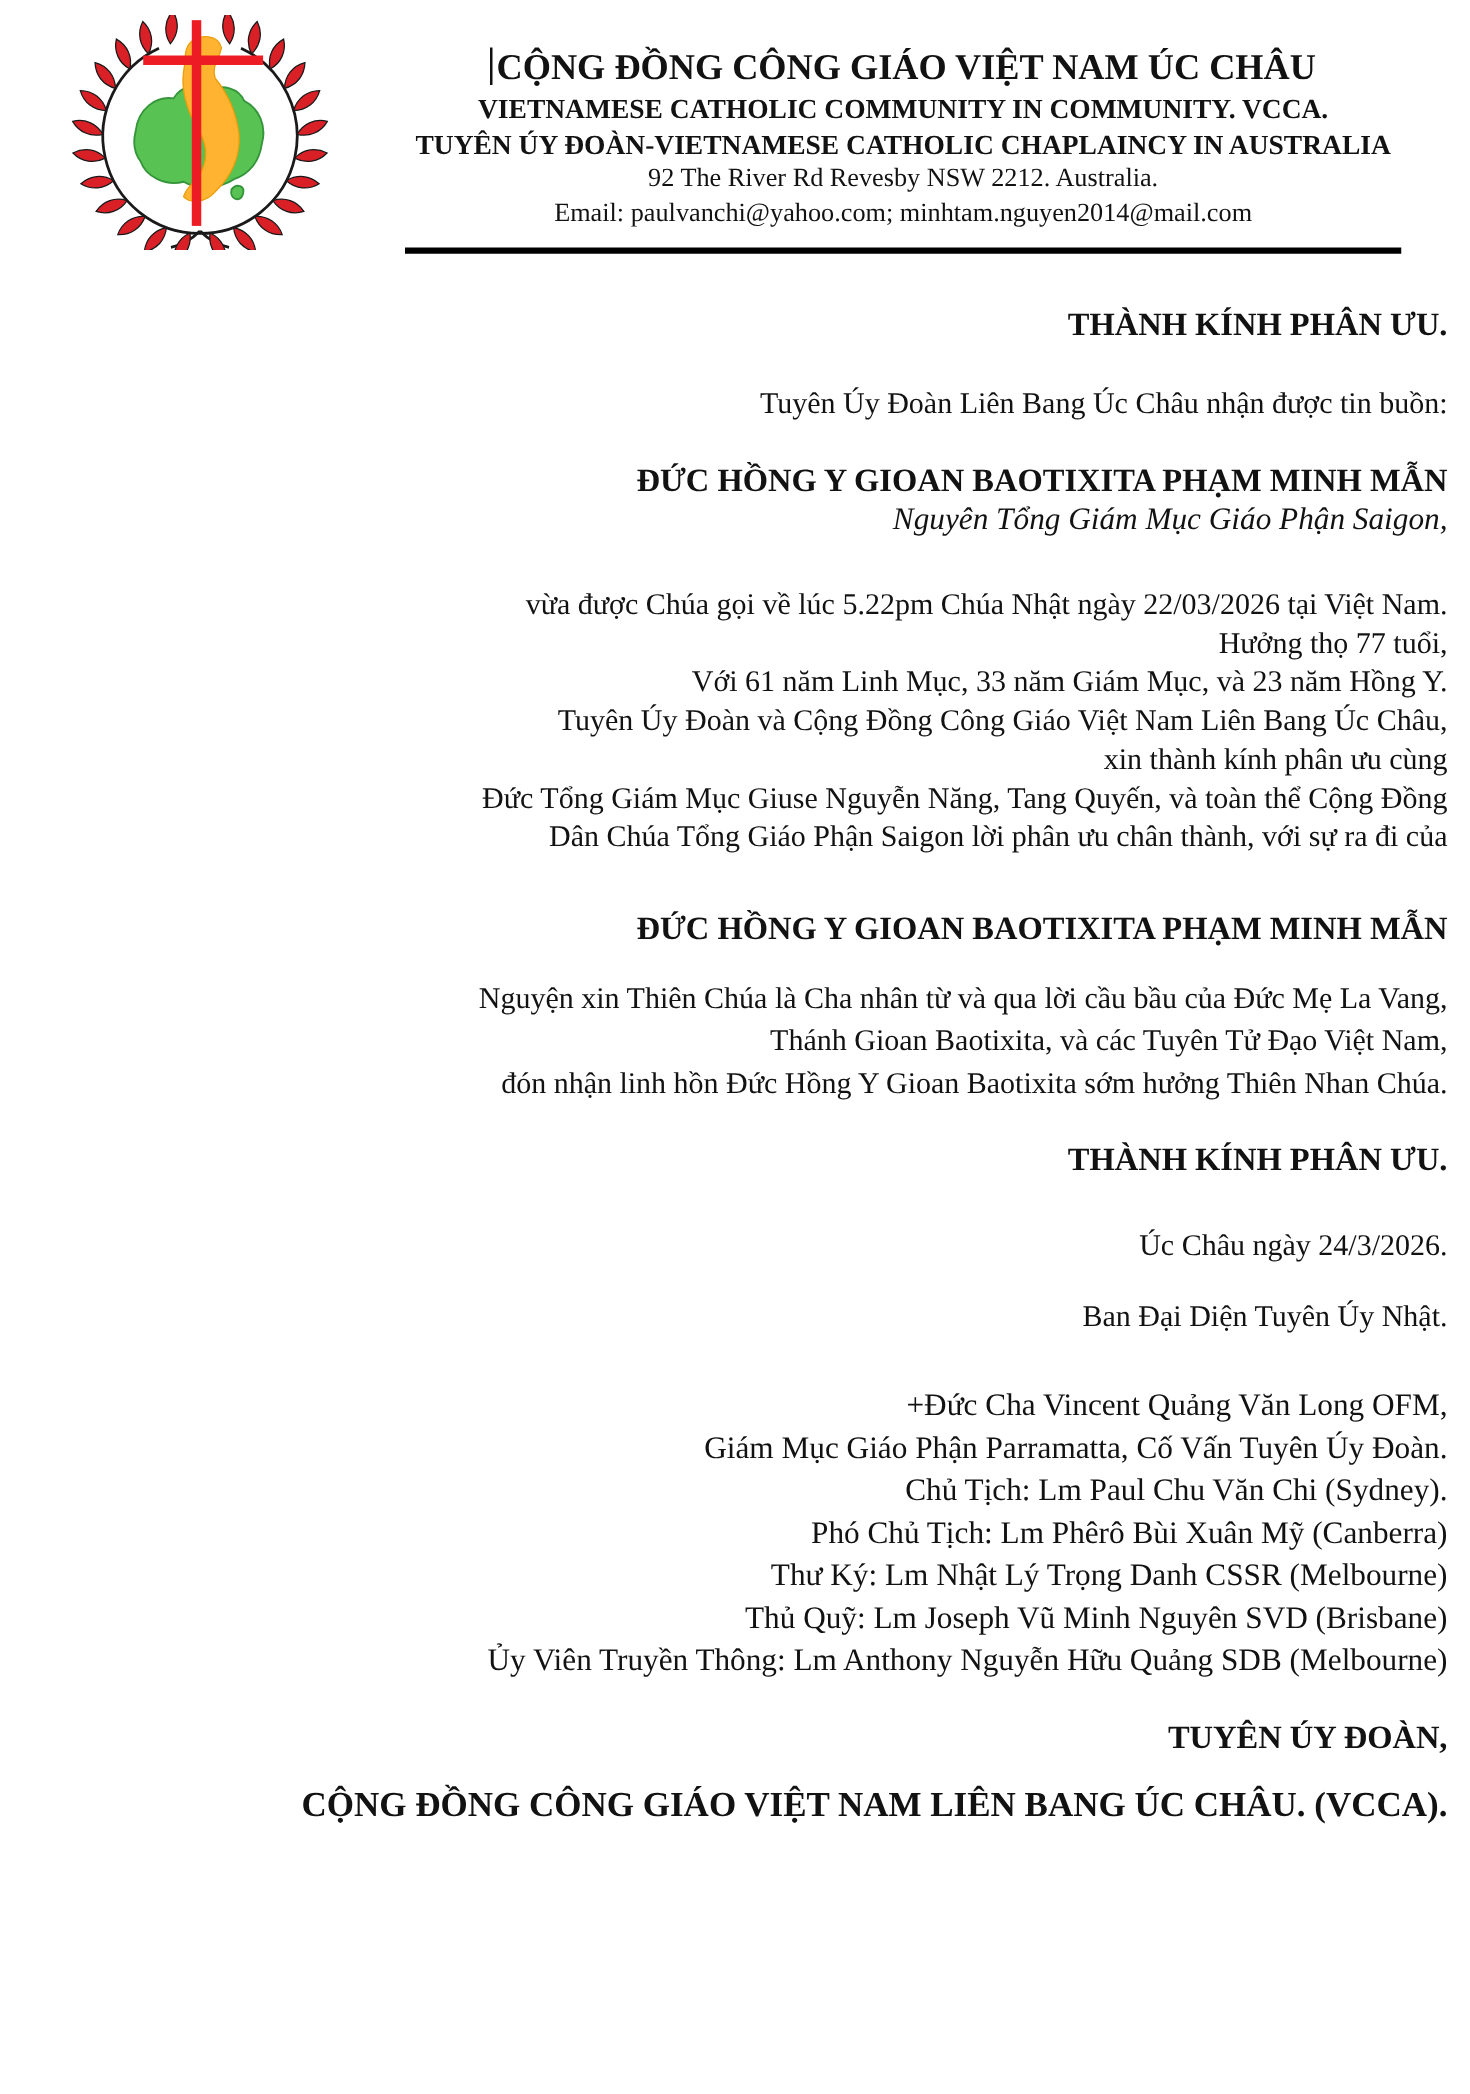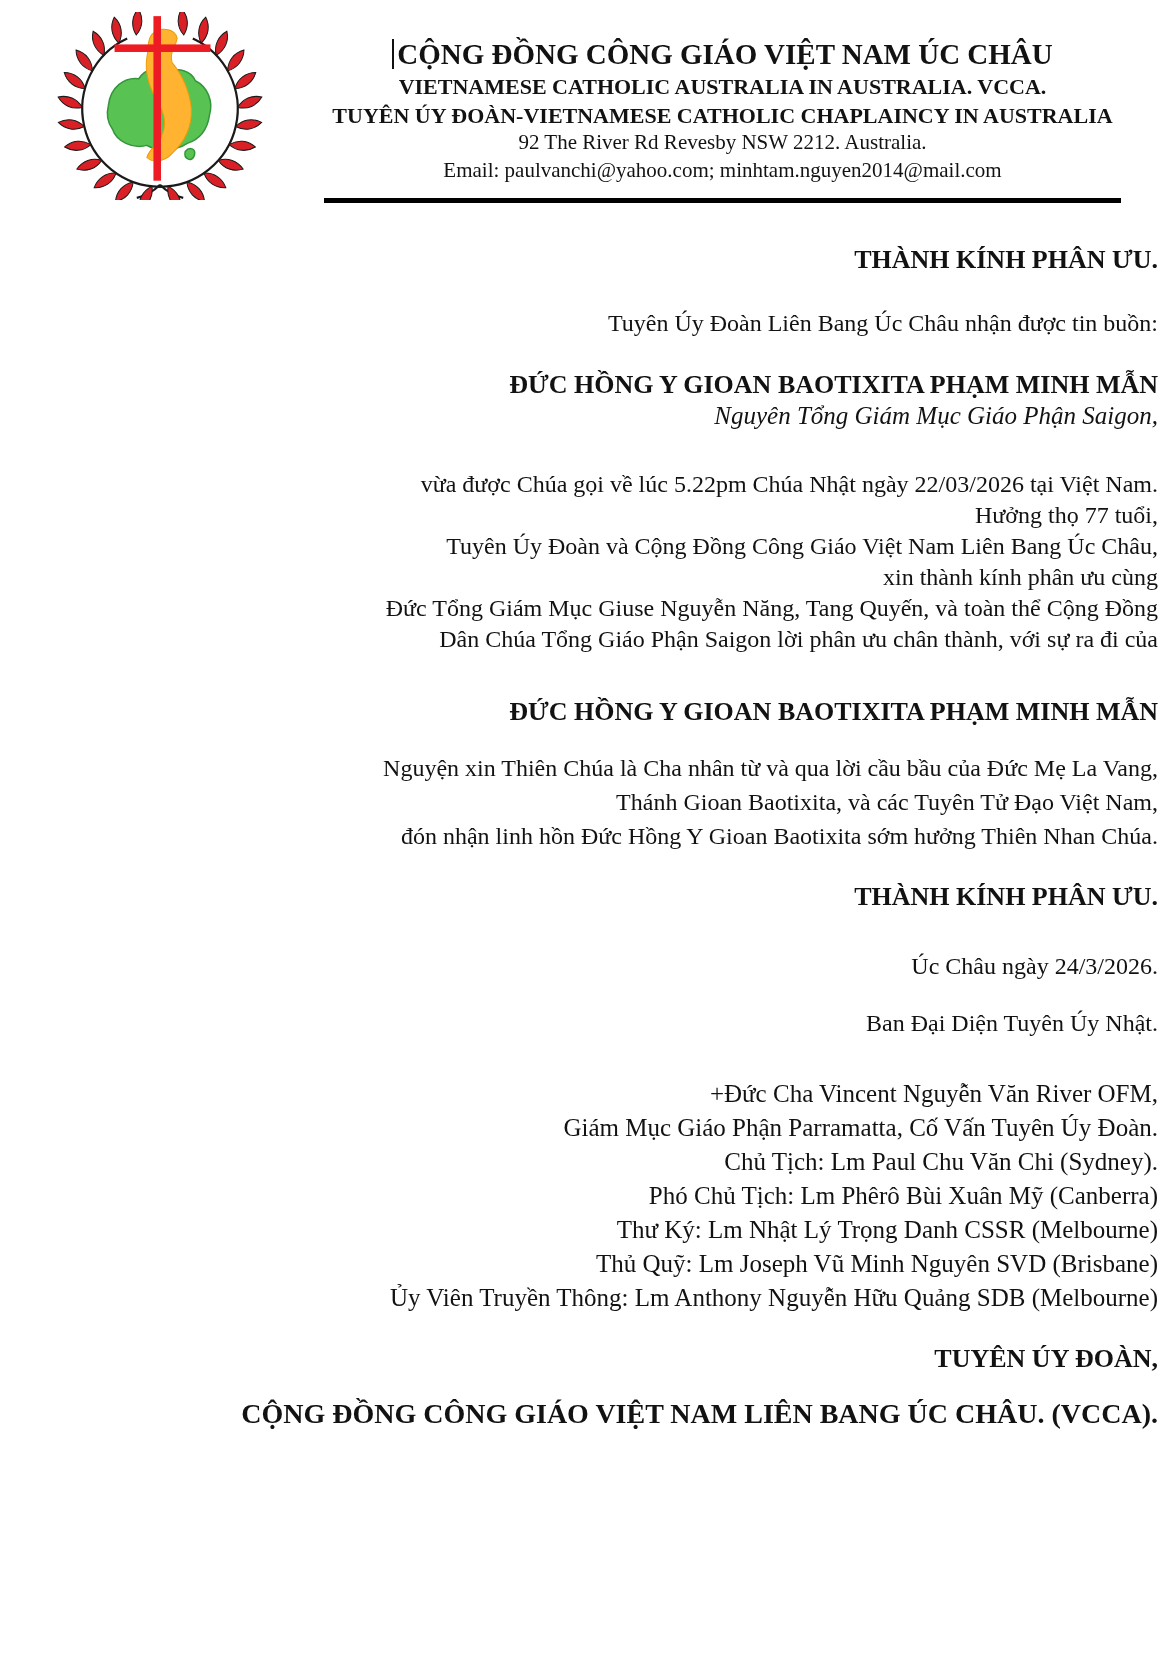"VIETNAMESE CATHOLIC AUSTRALIA IN" div.lh-sub1 { text: AUSTRALIA IN AUSTRALIA -> COMMUNITY IN COMMUNITY }
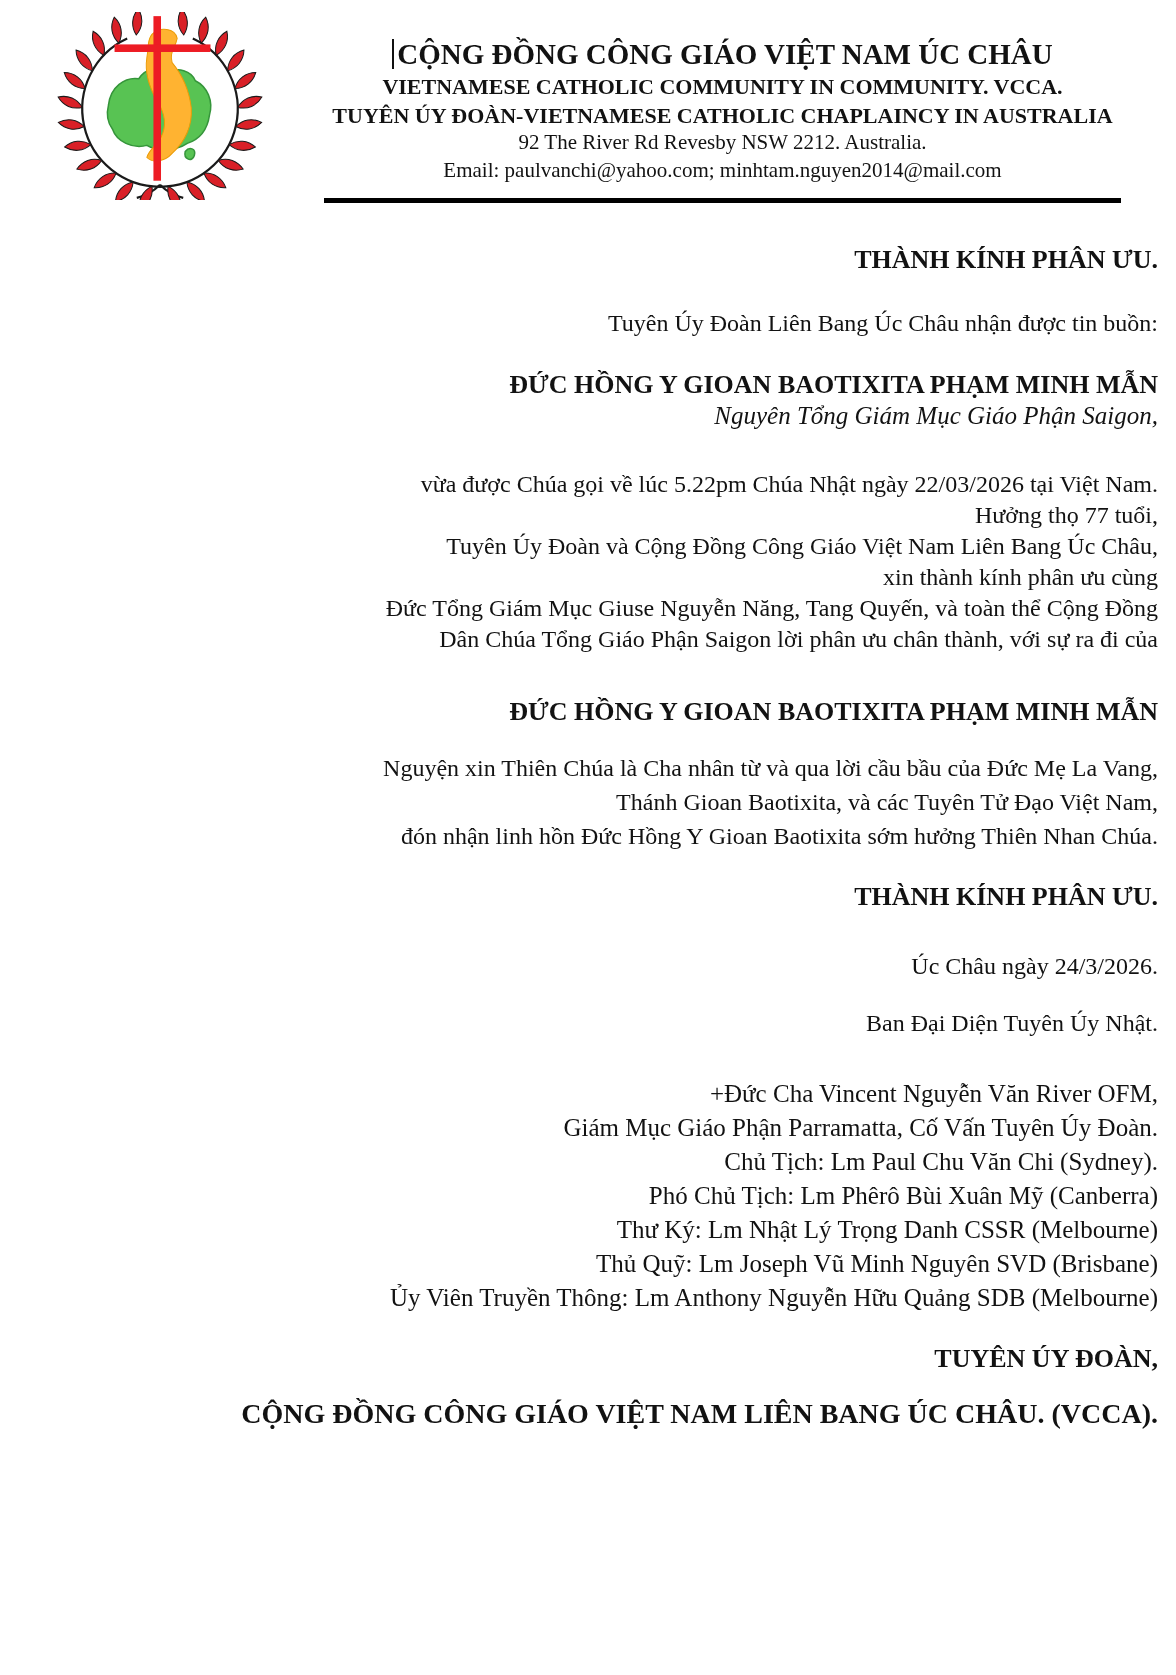"Với 61 năm Linh Mục," p.t24 { html: none -> <p>Với 61 năm Linh Mục, 33 năm Giám Mục, và 23 năm Hồng Y.</p> }
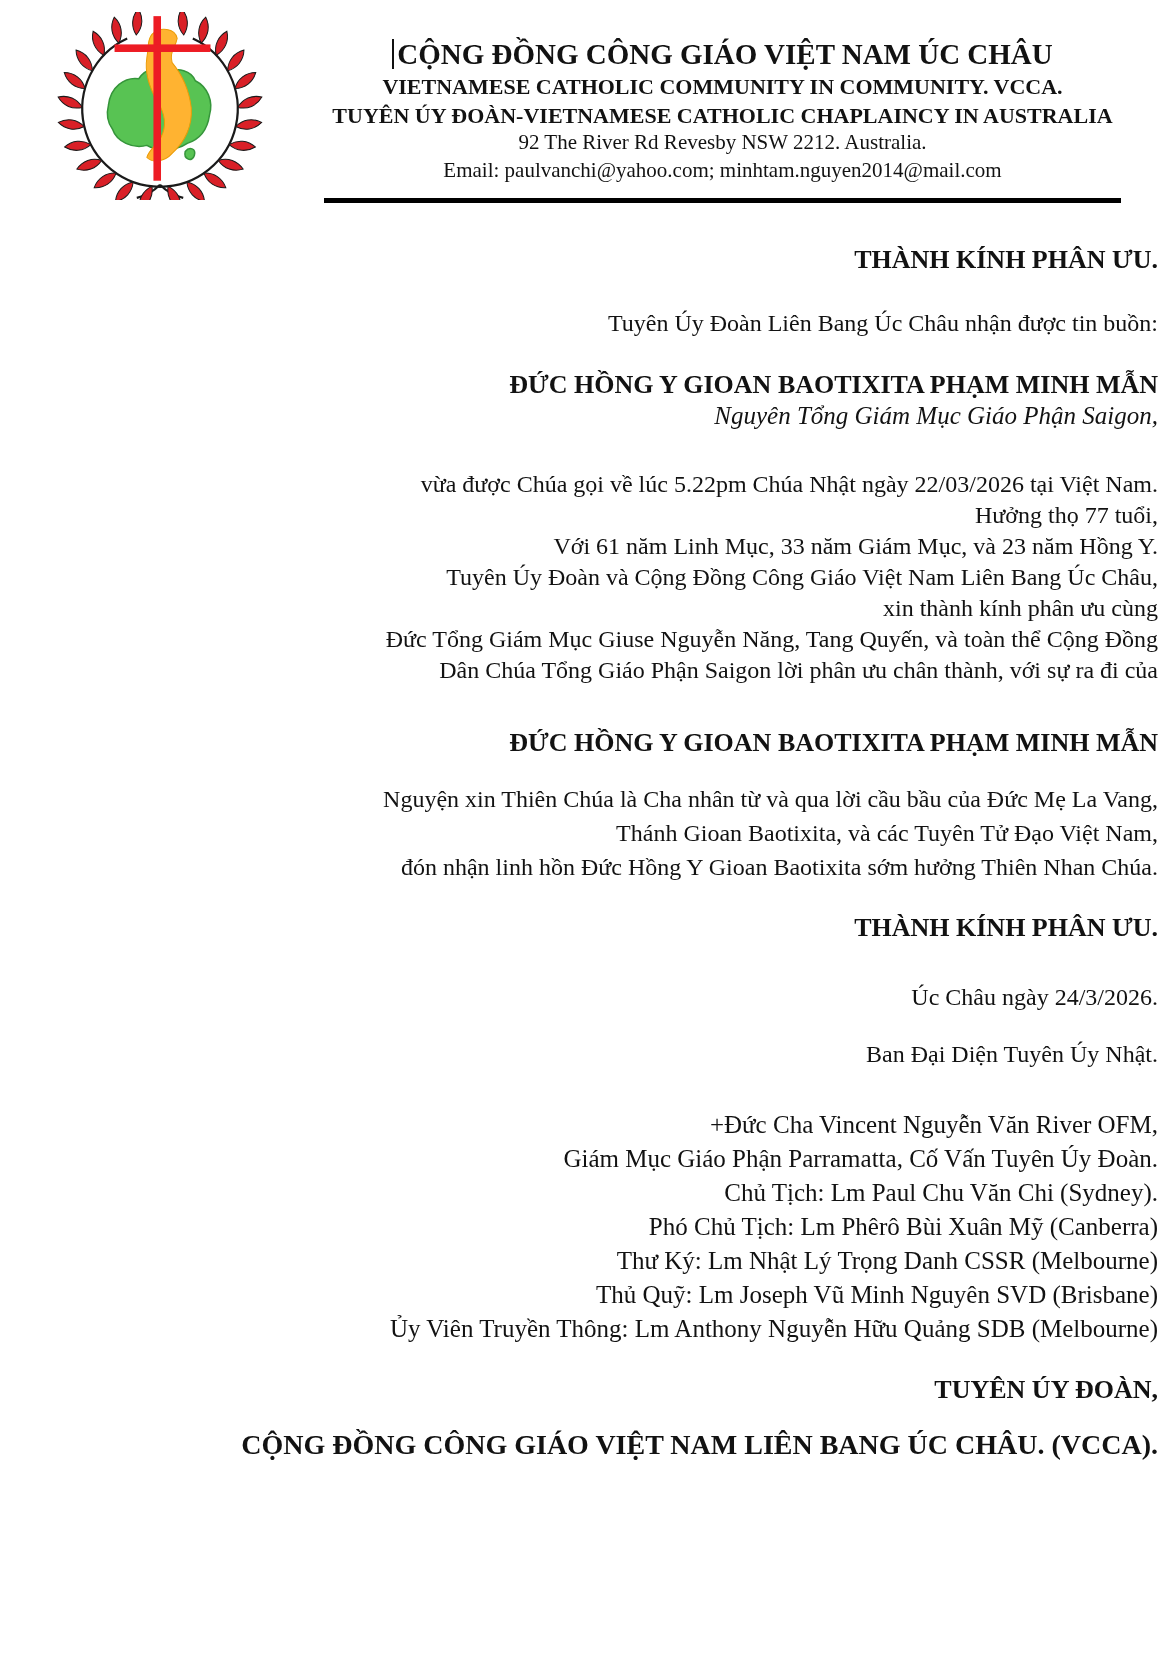"+Đức Cha Vincent Nguyễn Văn" p.t-comm { text: Nguyễn Văn River -> Quảng Văn Long }
